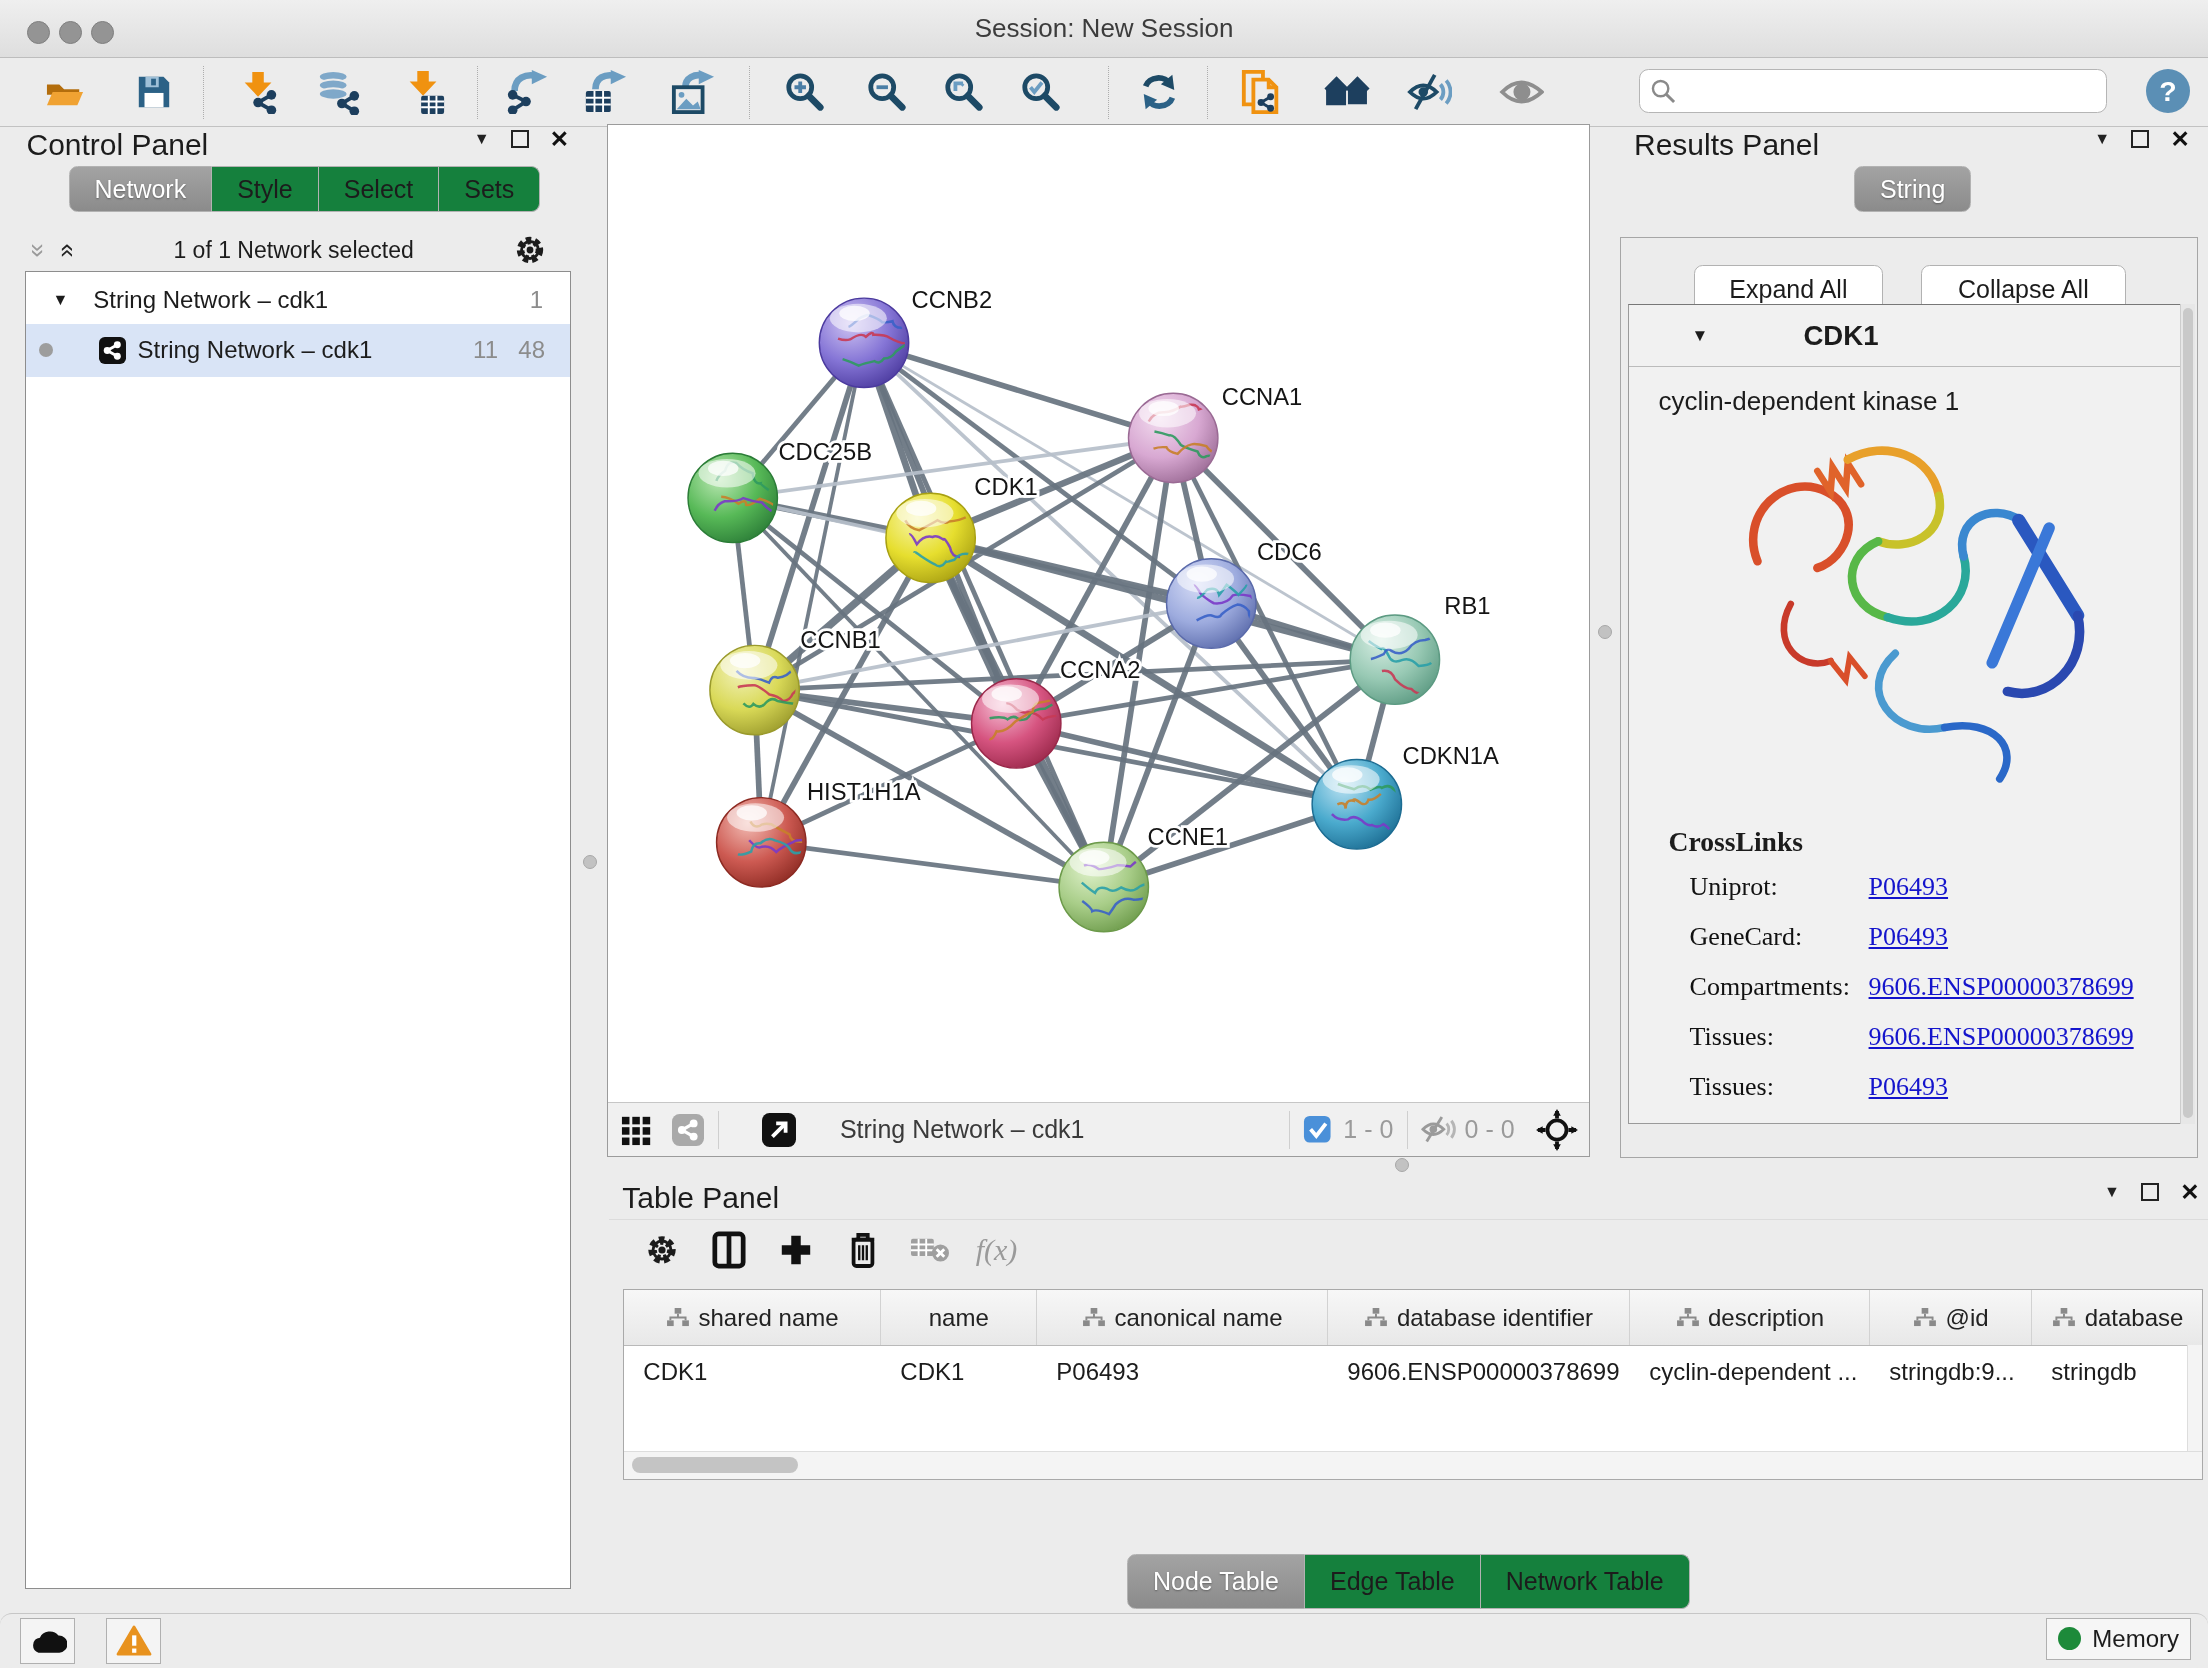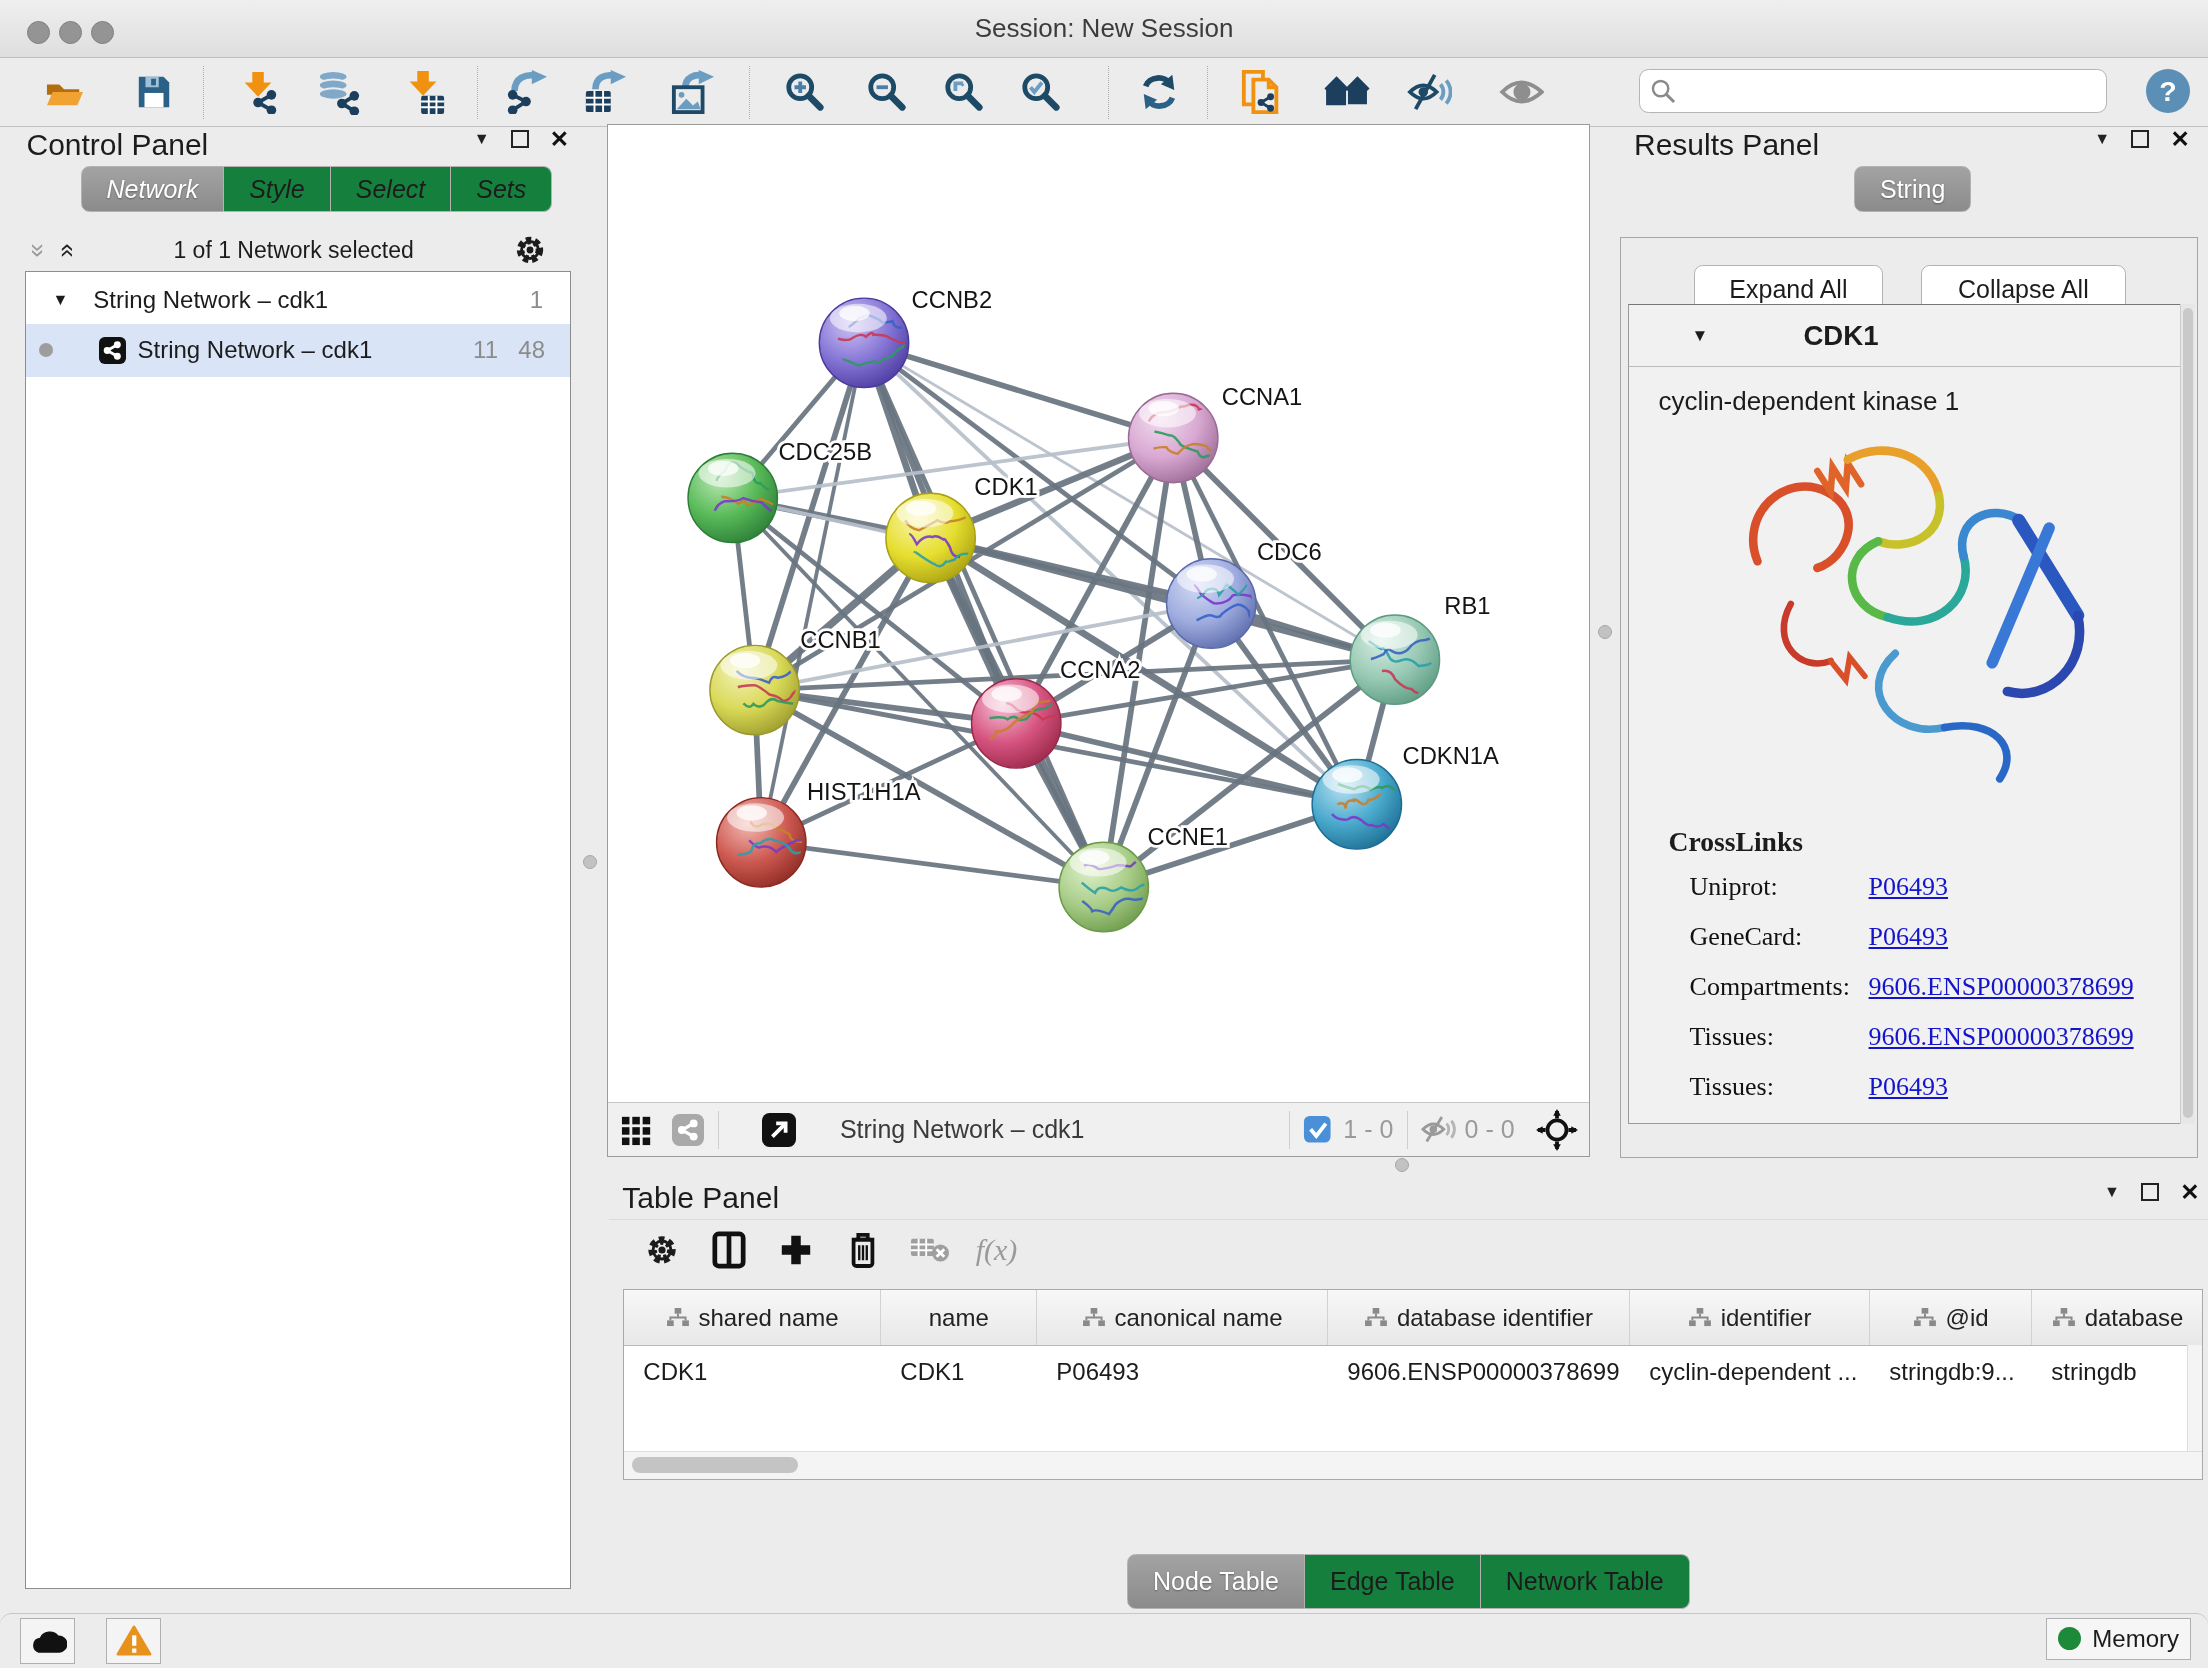"Network" div.abs { font-style: italic -> none; left: 71px -> 59px }
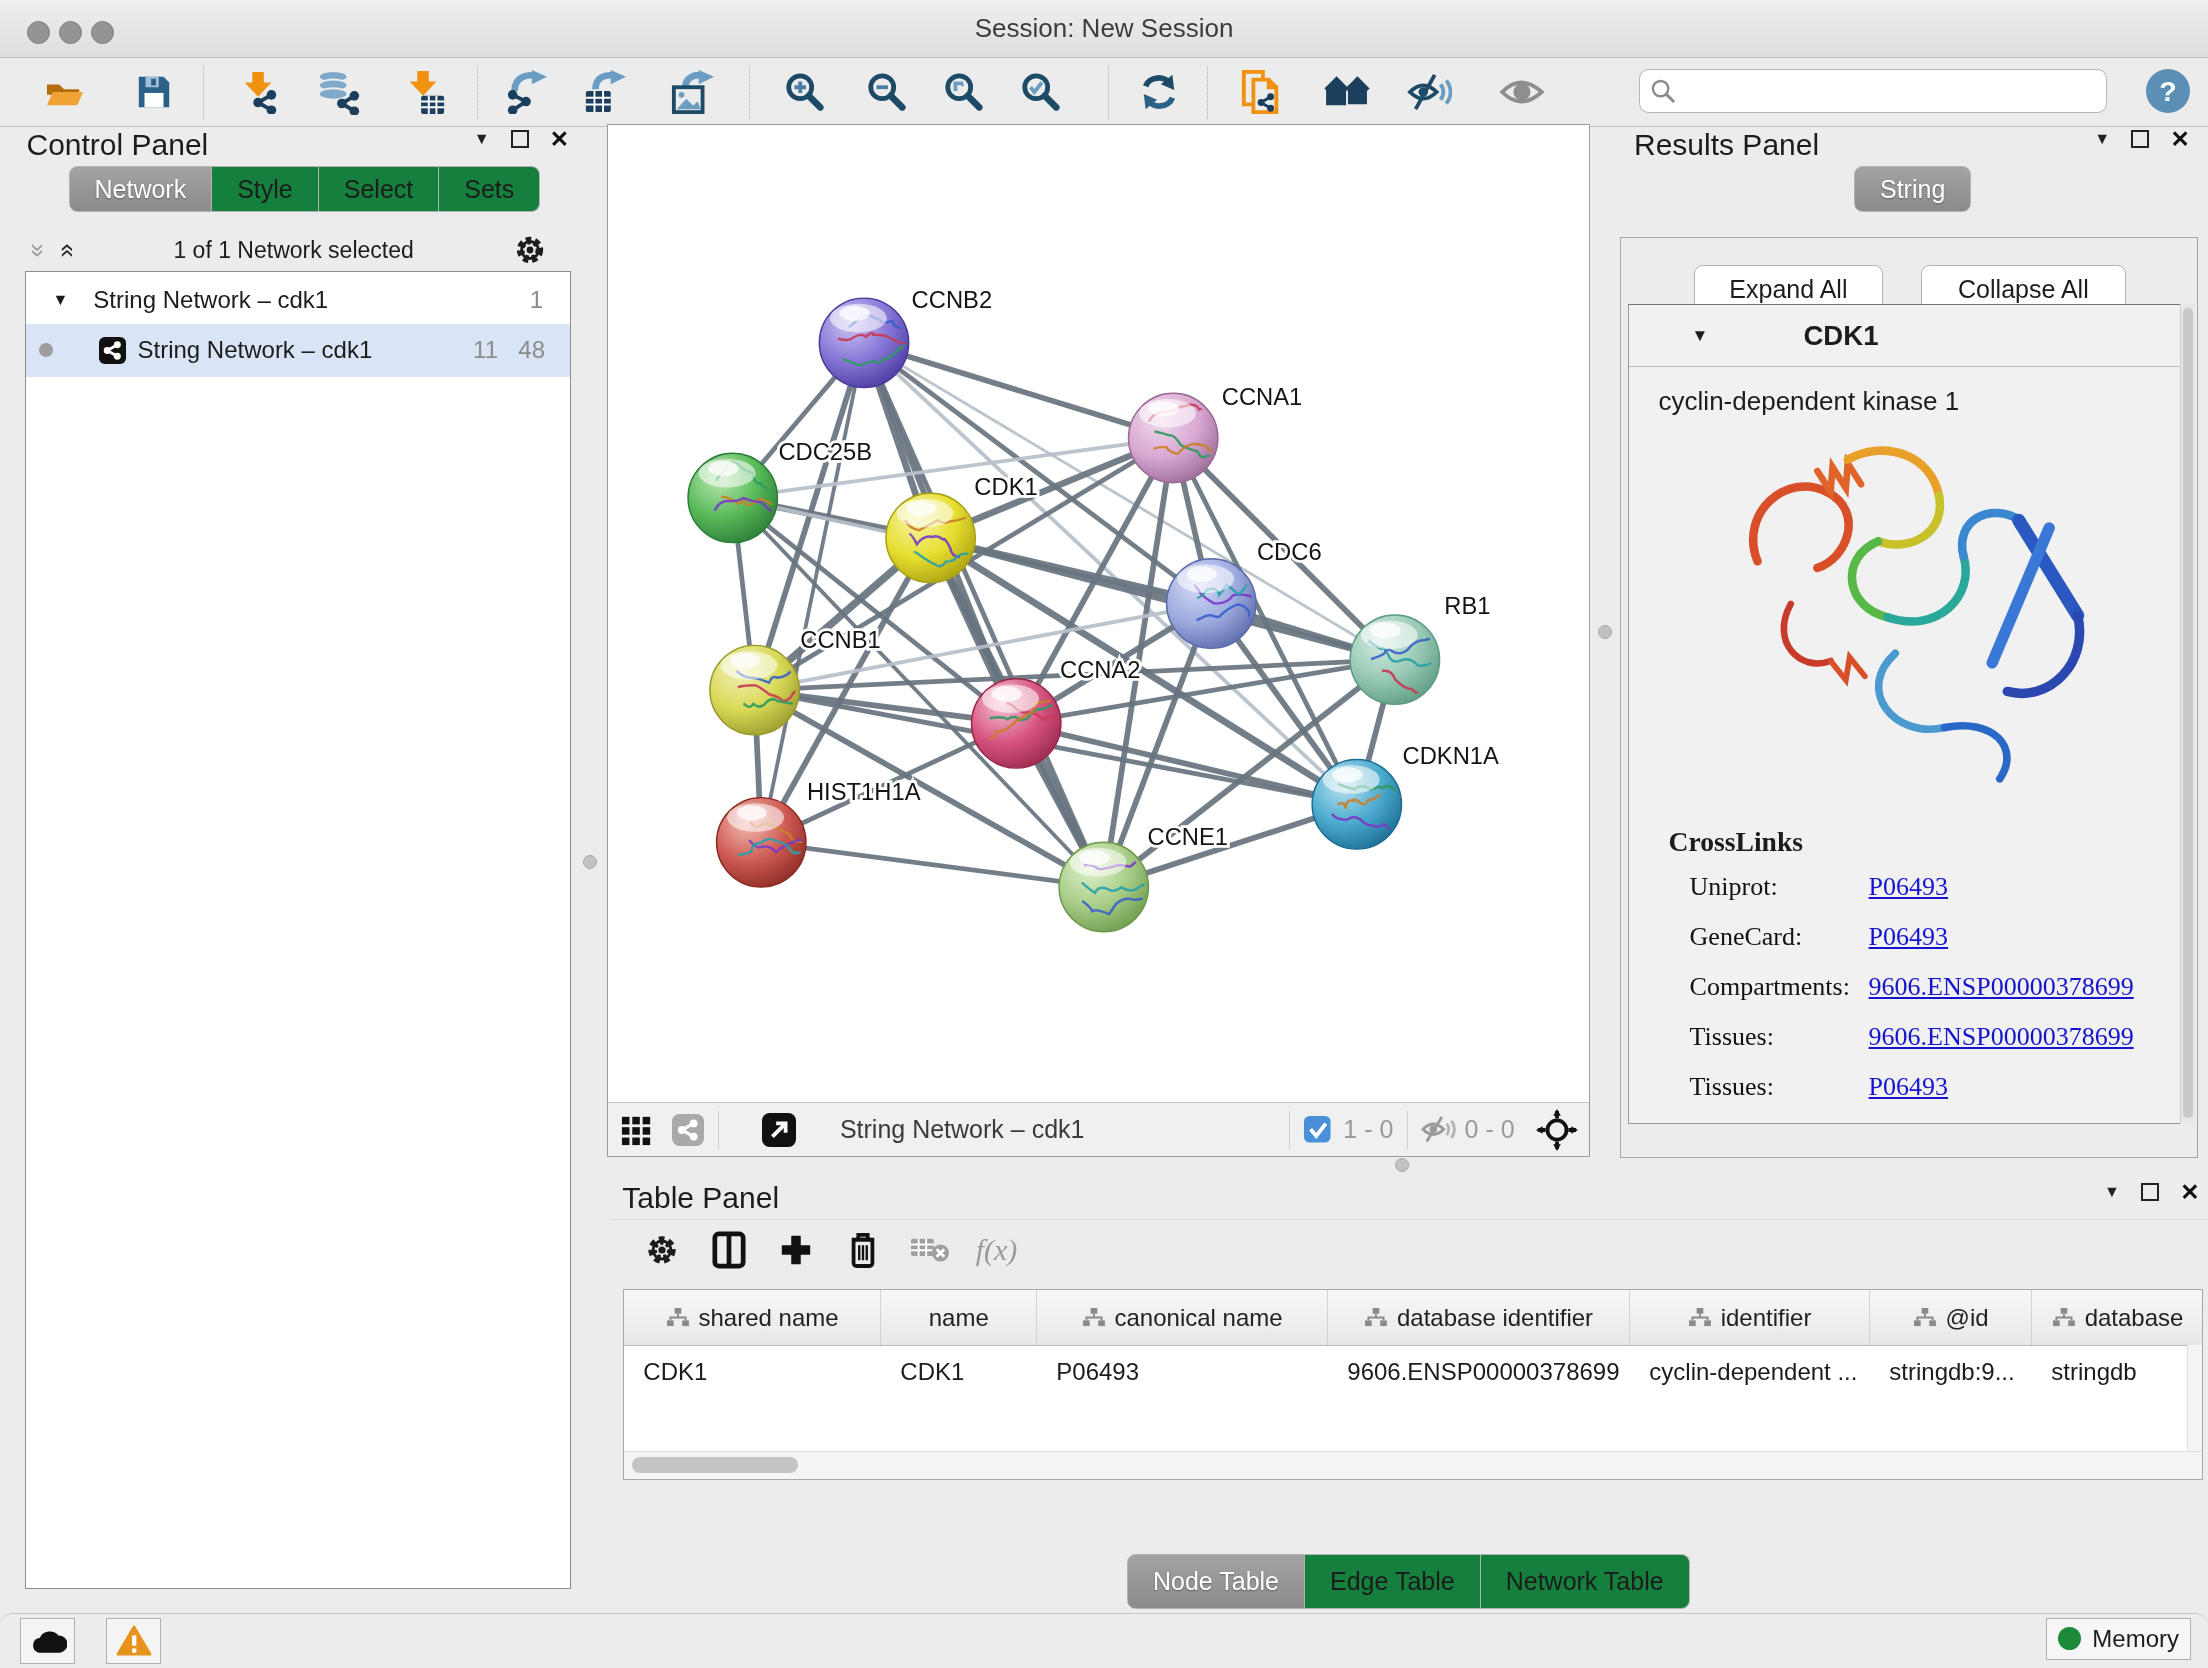"identifier" span { text: identifier -> description }
